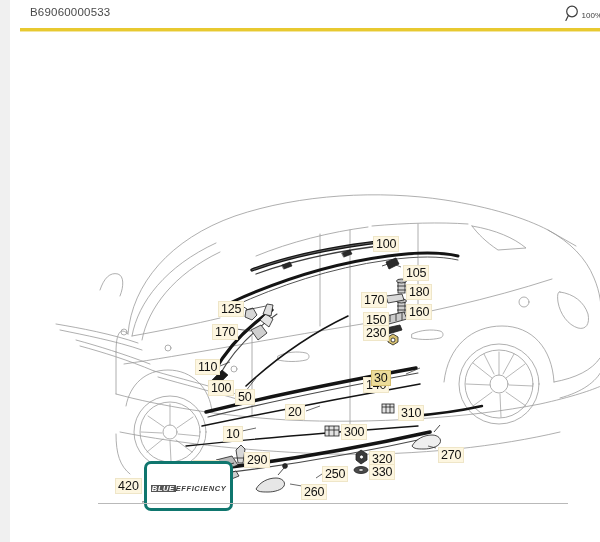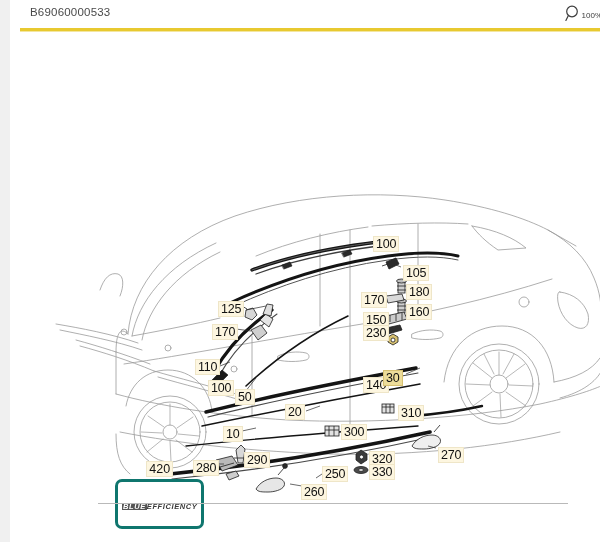"30" span.lbl { left: 363px -> 351px }
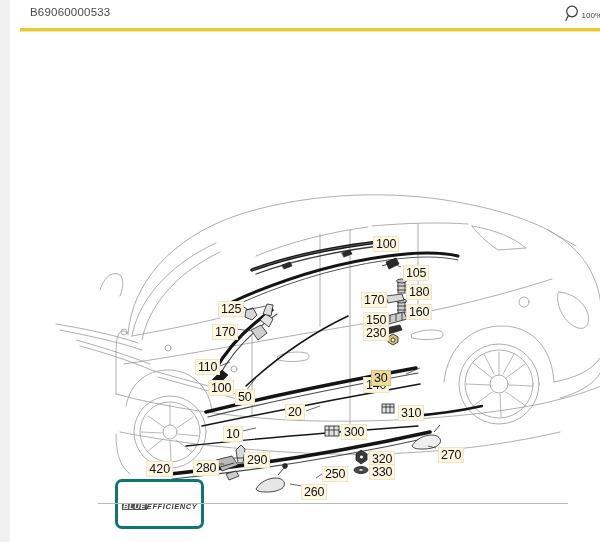"420" div.badgerow { flex-direction: column -> none }
